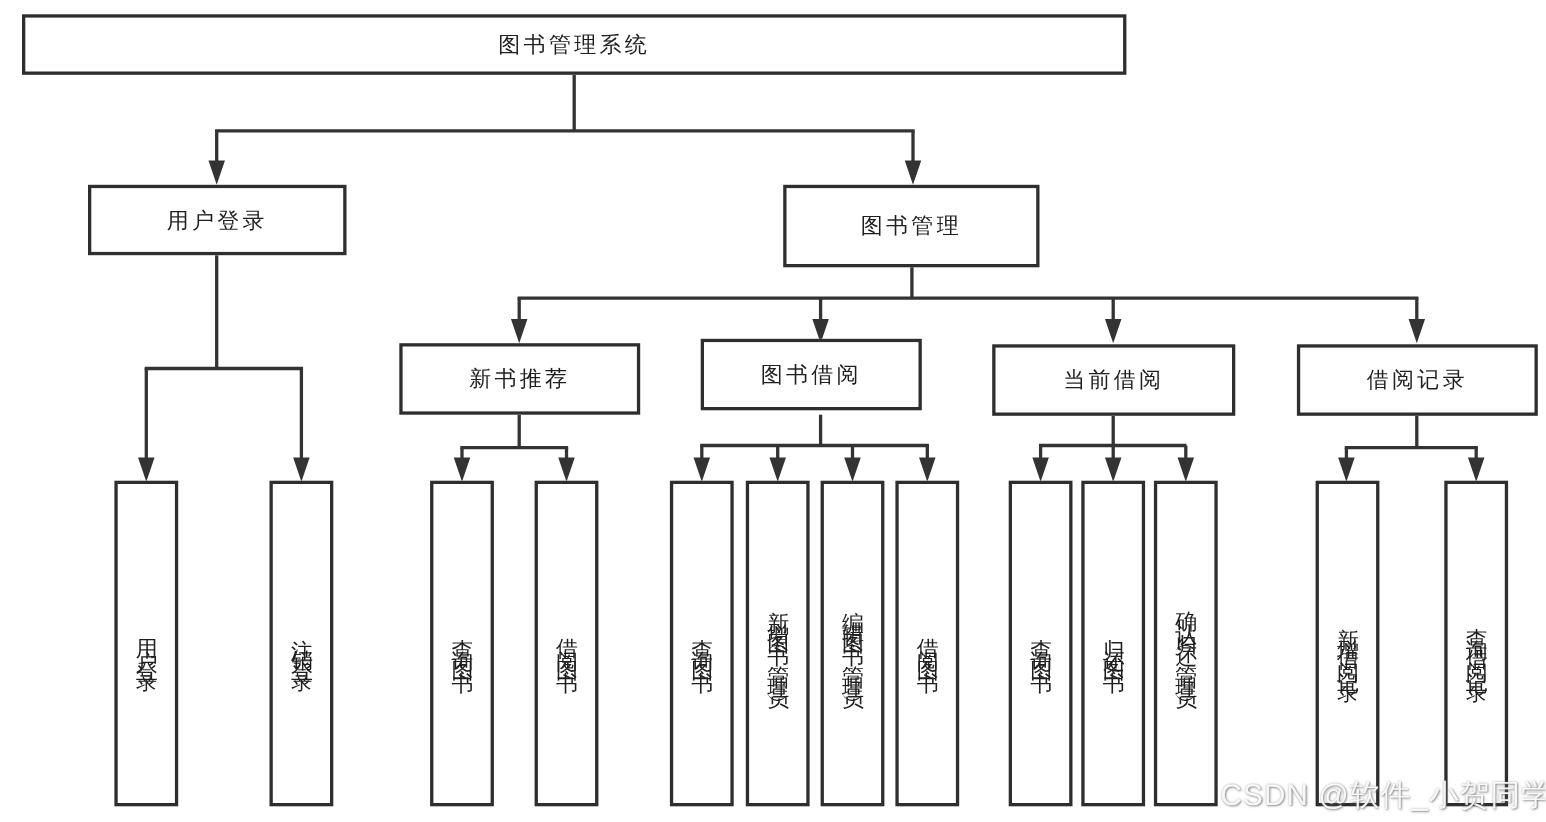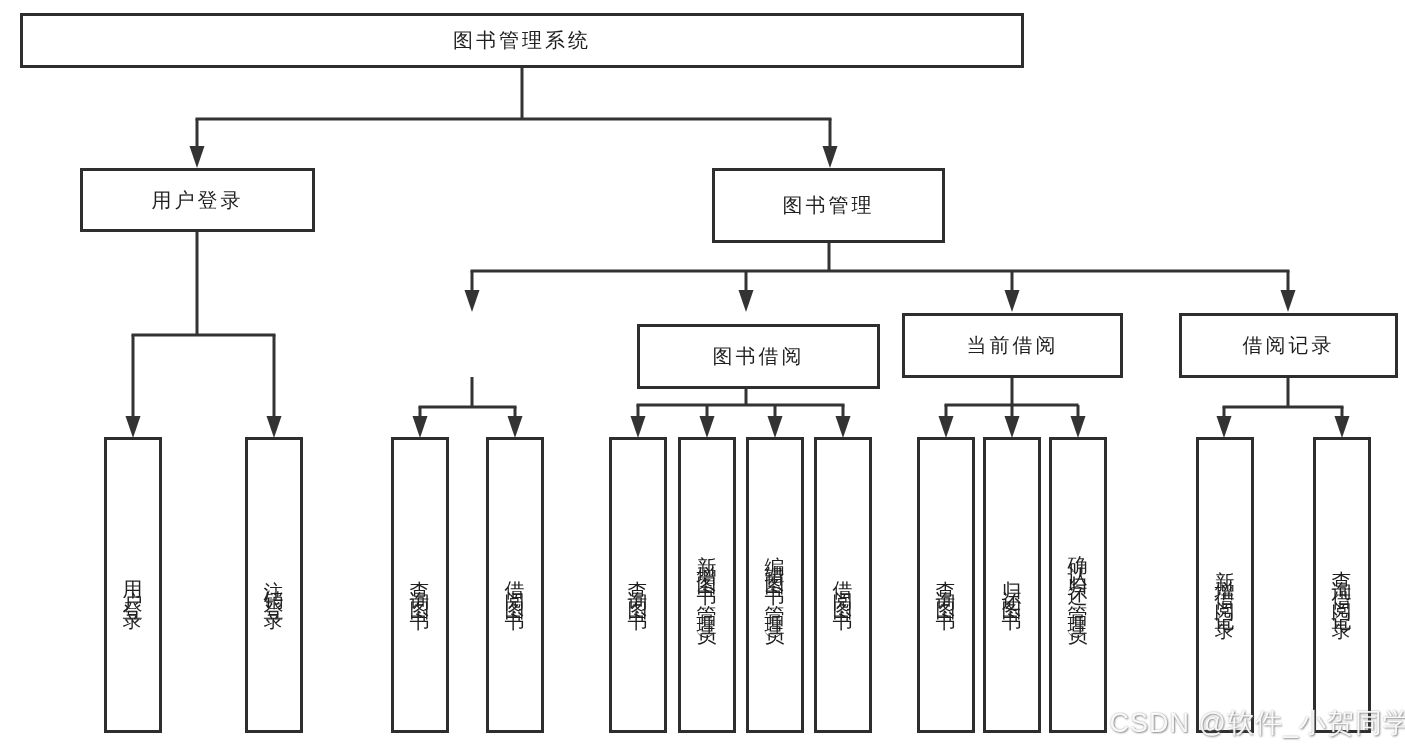"新书推荐" div.hnode { html: none -> <div> <span>新书推荐</span> </div> }
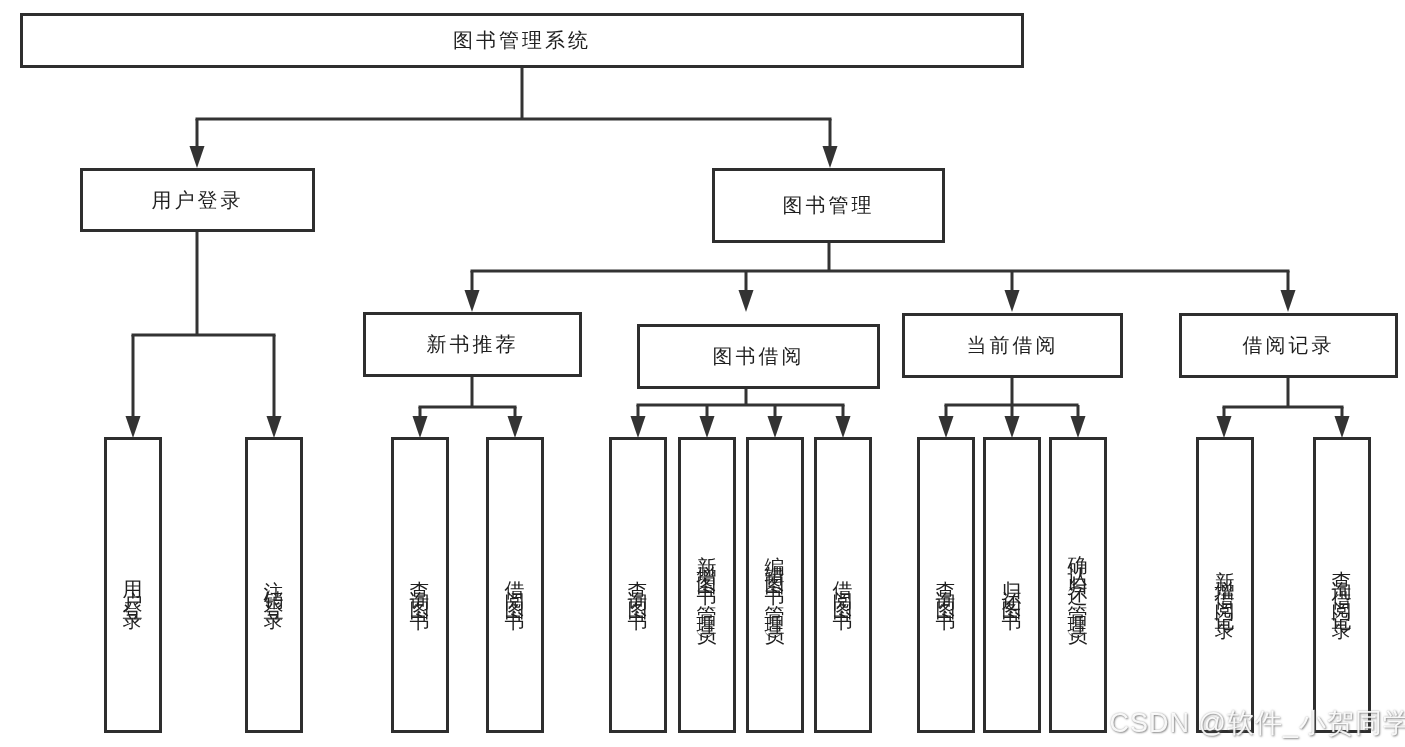"图书借阅" div.hnode { top: 324px -> 308px; width: 243px -> 201px }
